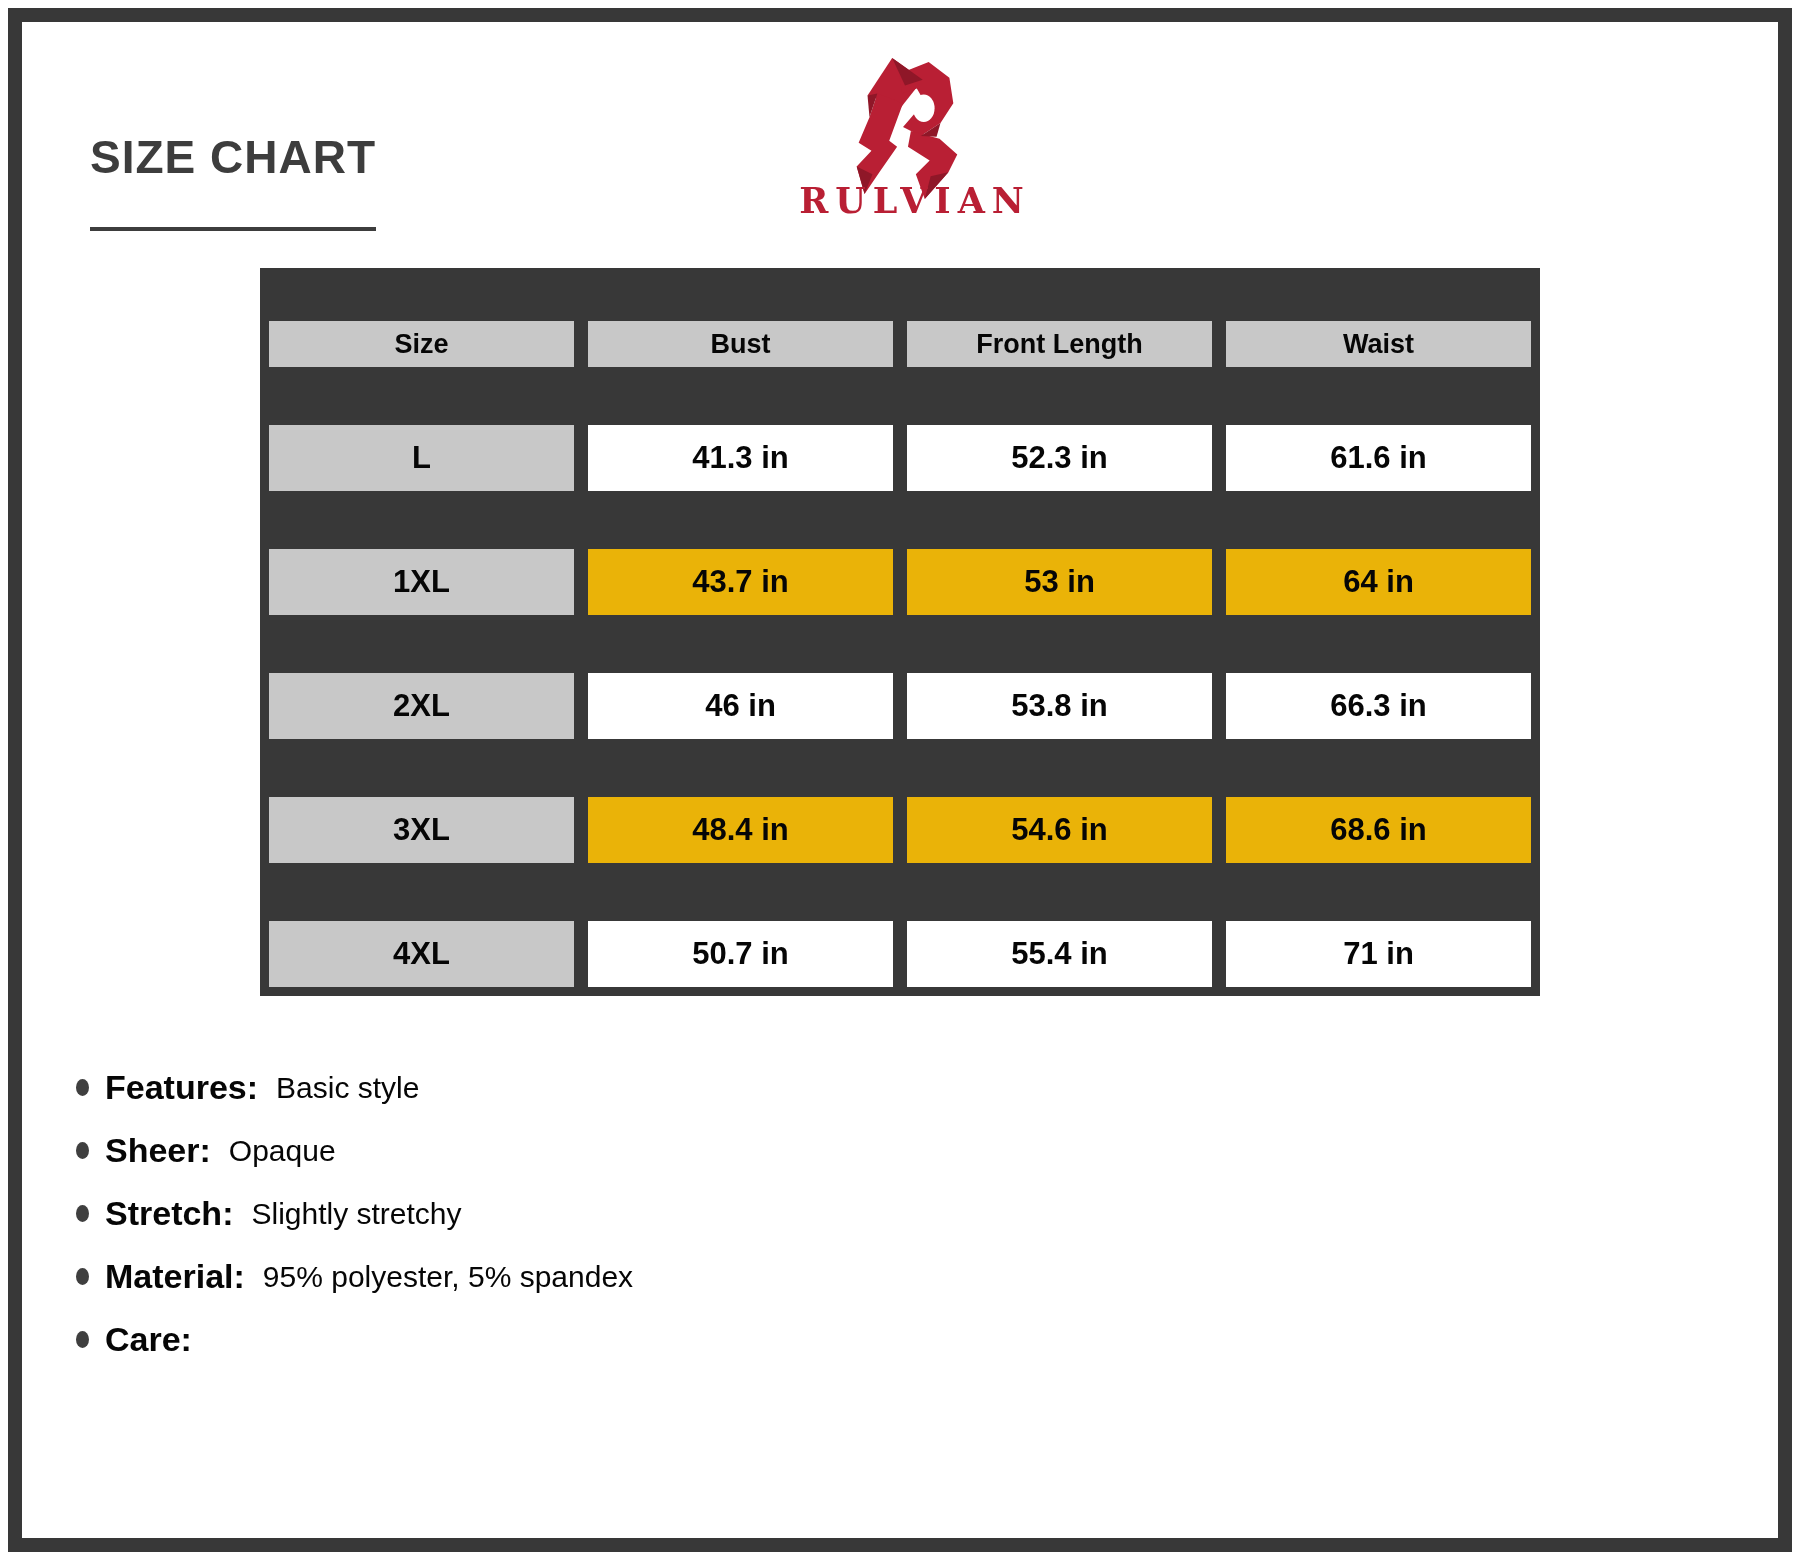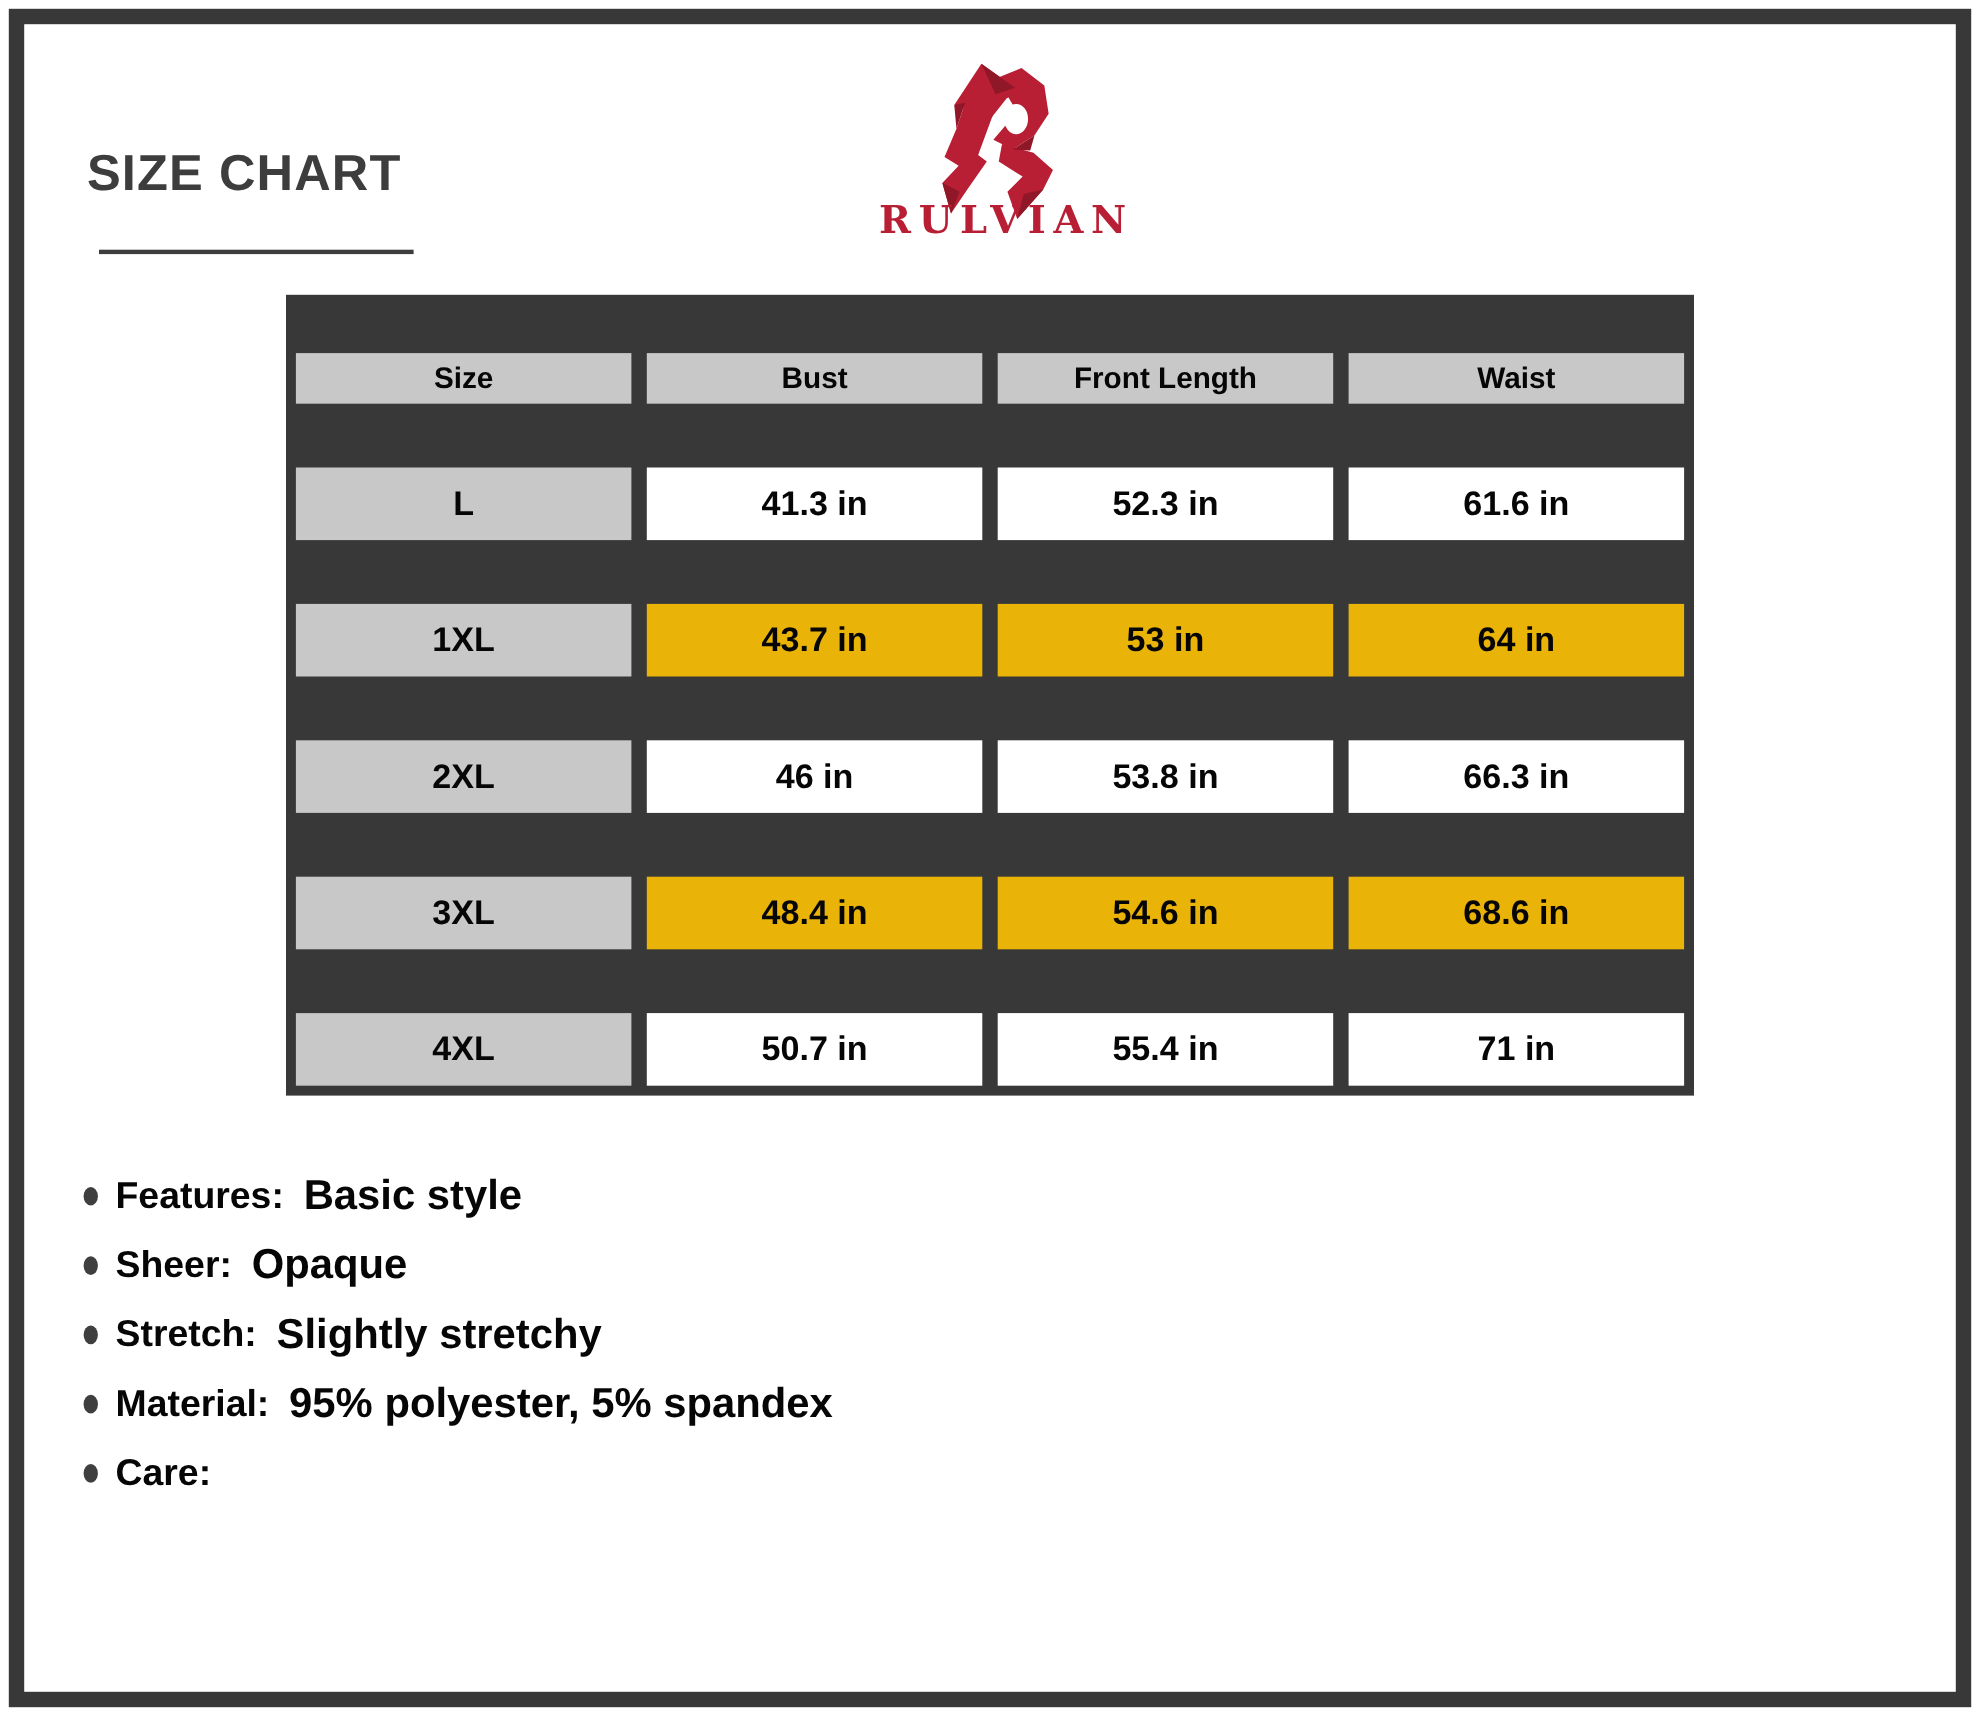"SIZE CHART" .page-title { left: 79px -> 90px }
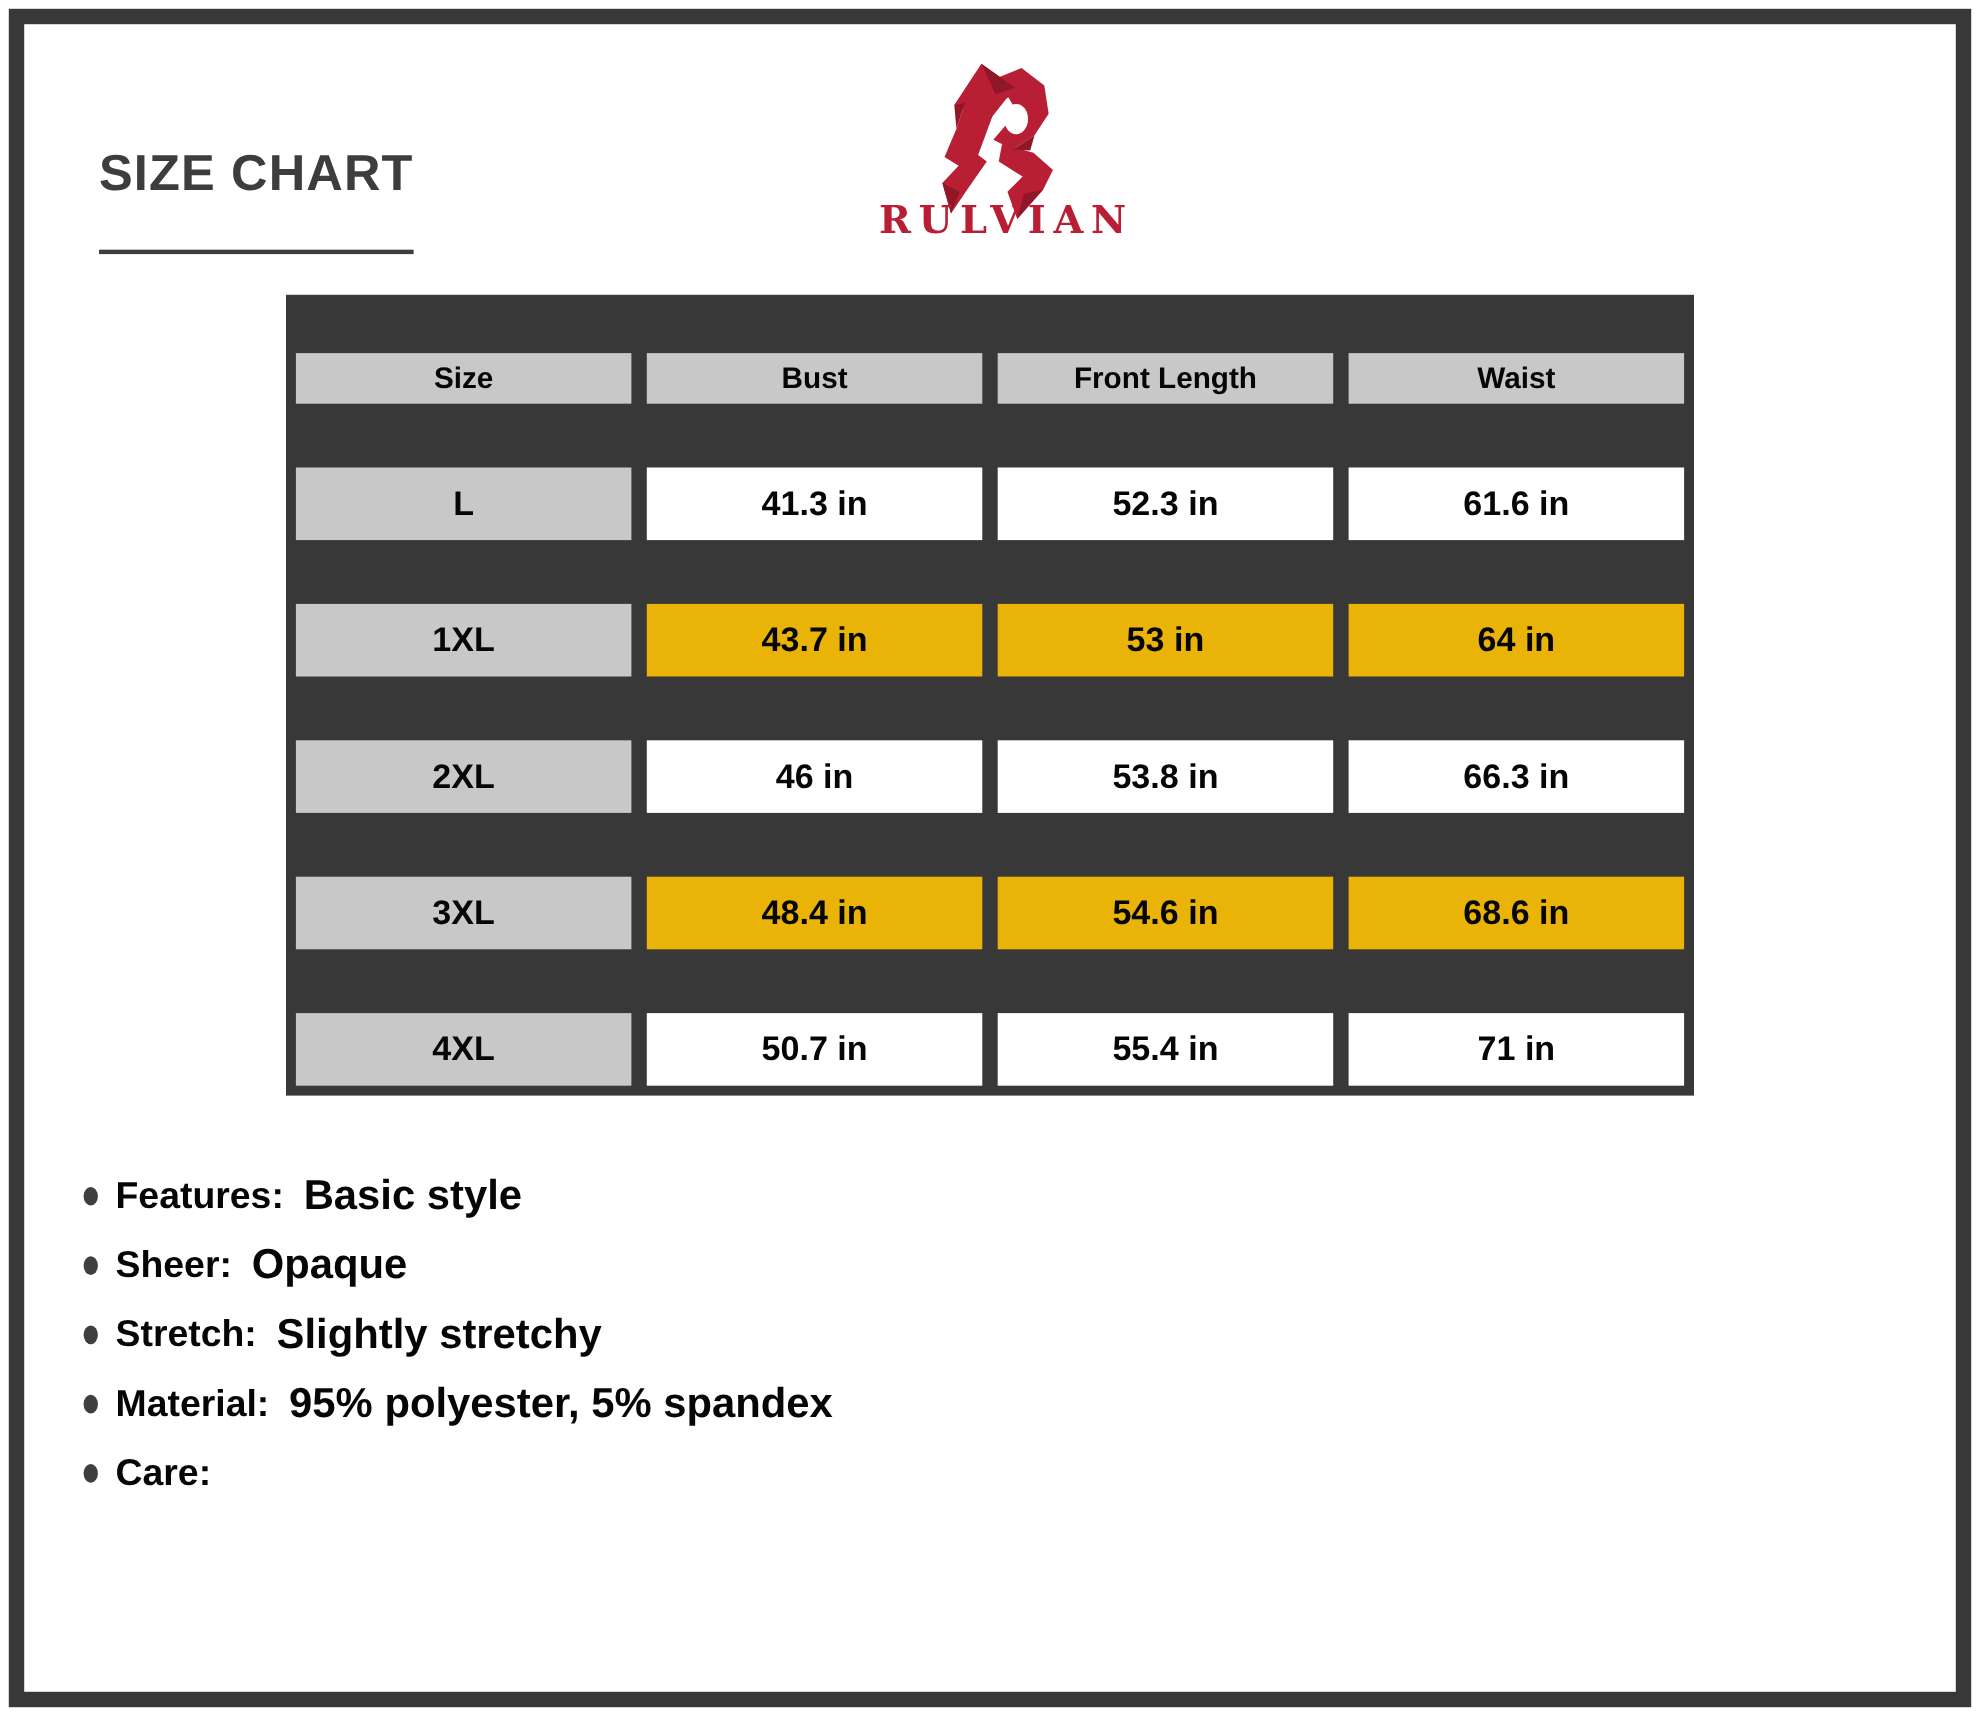"Basic style" .detail-value { font-size: 38px -> 30px; font-weight: 700 -> 400 }
